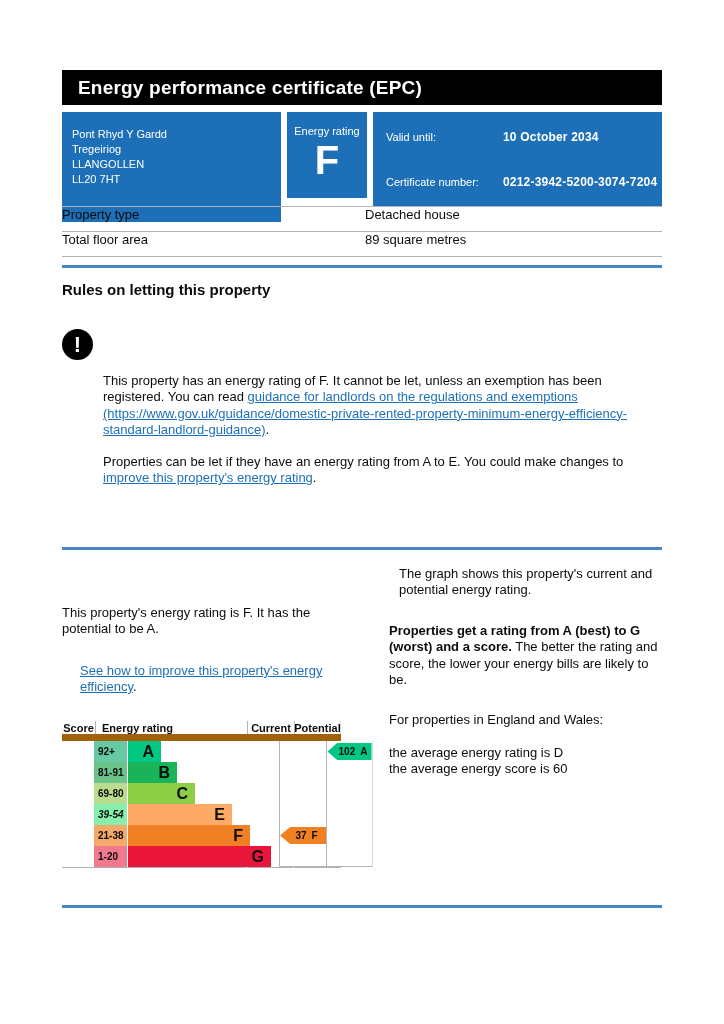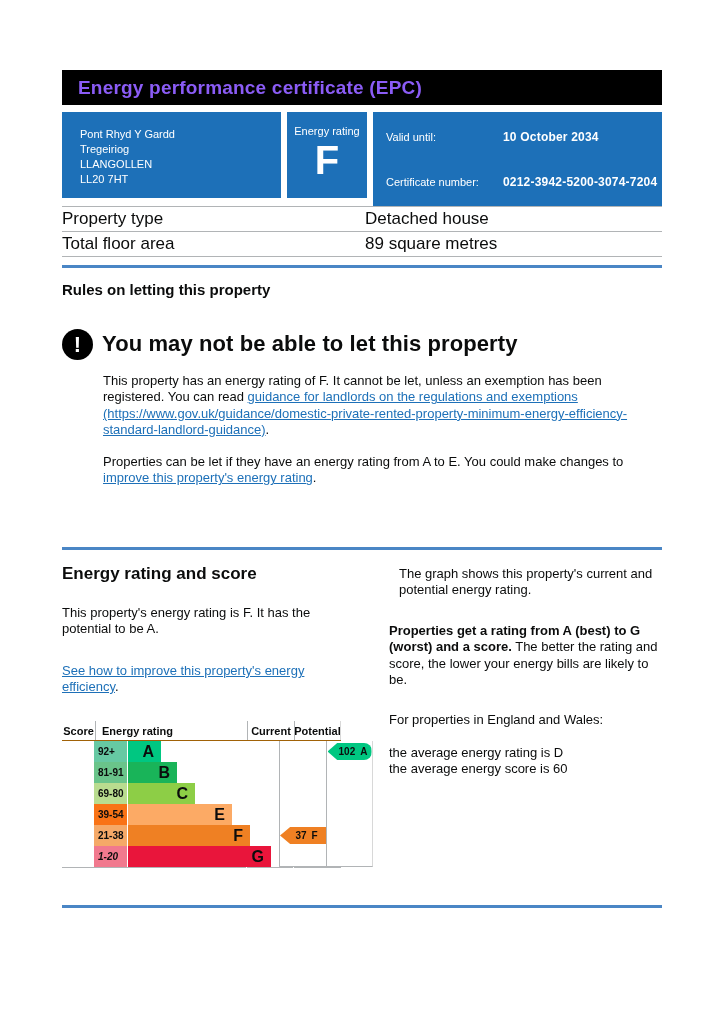"Energy performance certificate (EPC)" .header-bar { color: #8b5cf6 -> #ffffff }
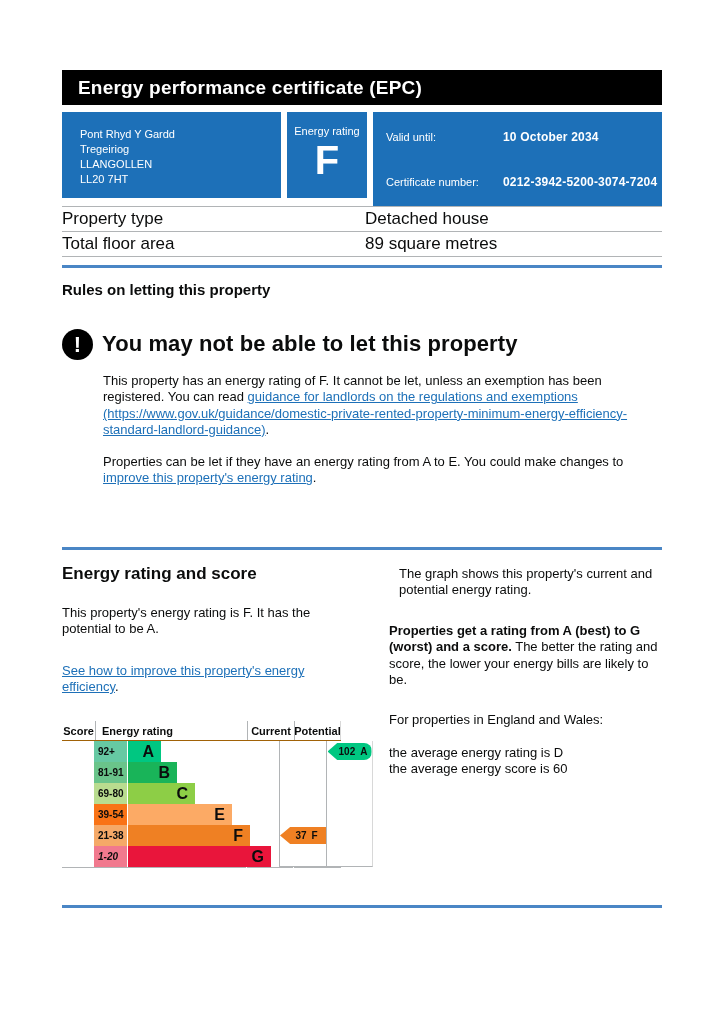"Pont Rhyd Y Gardd" .addr-box { height: 86px -> 110px; padding: 15px 10px 0 18px -> 15px 10px 0 10px }
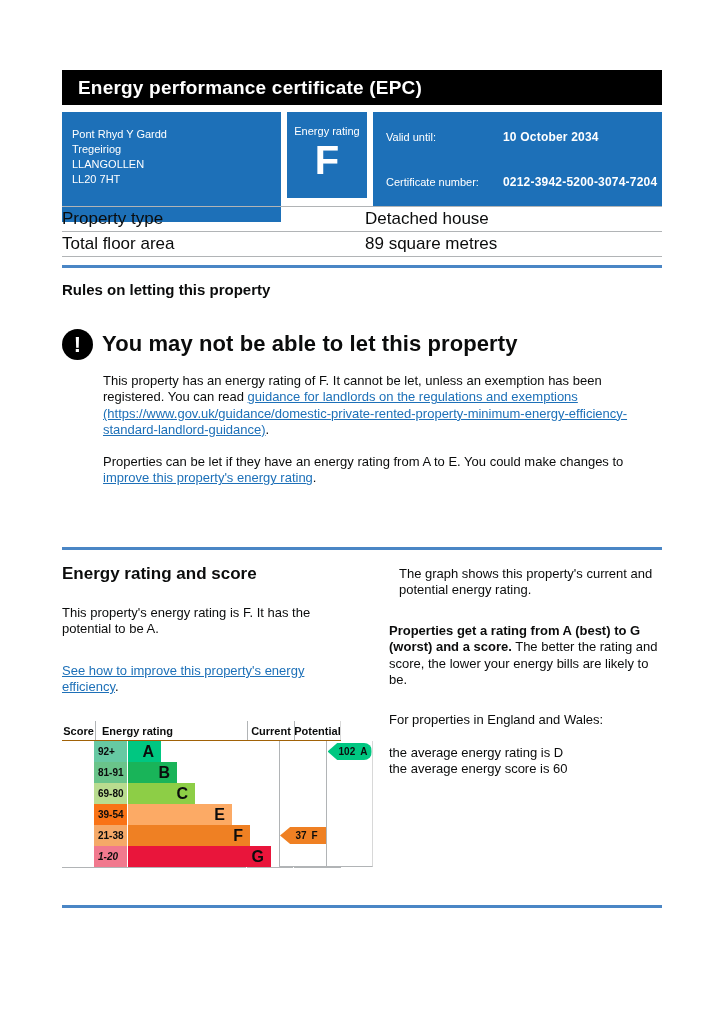"Property type" .facts .frow { align-items: center -> flex-start; font-size: 17px -> 13px }
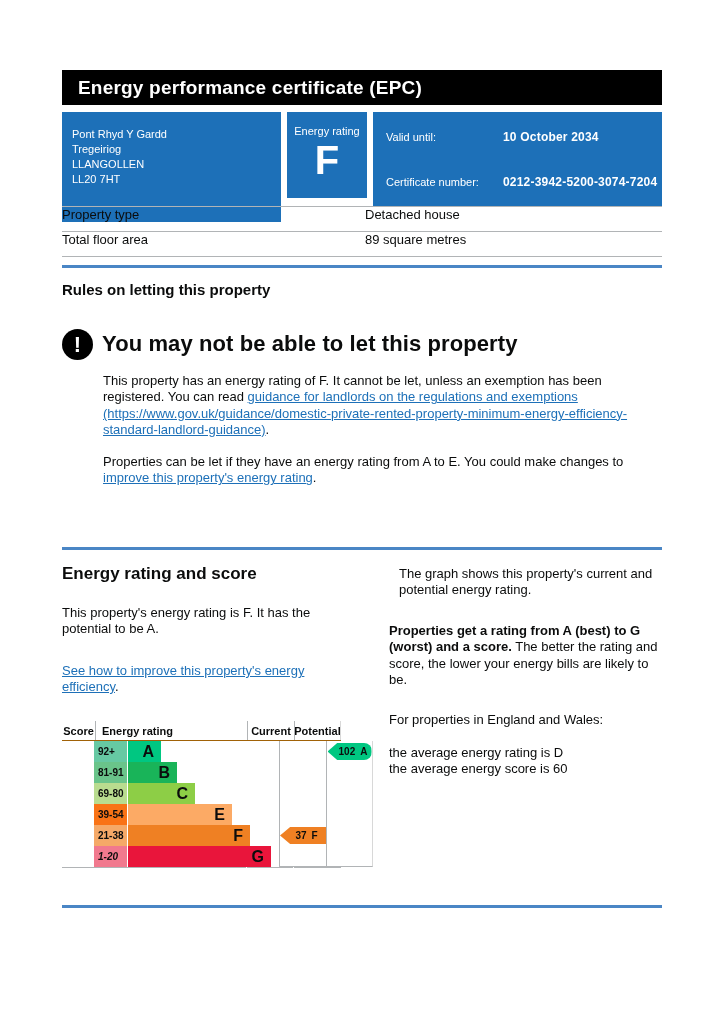"You may not be able" div.warn-title { html: <div>You may not be able to let this property</div> -> none }
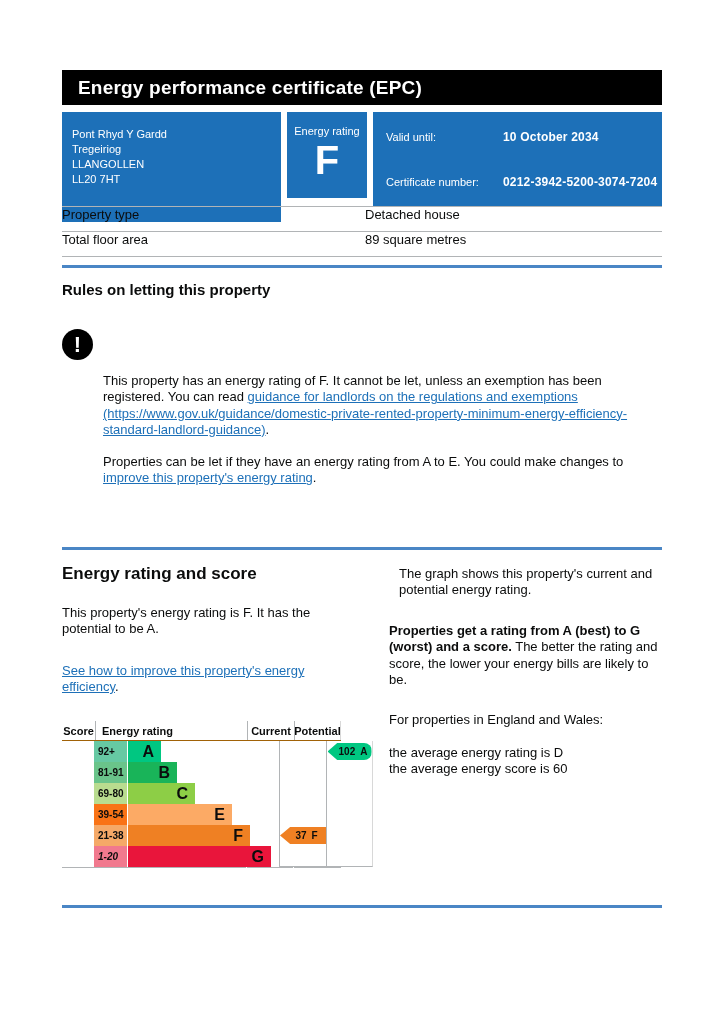"Energy rating and score" div.sec-heading { html: <div>Energy rating and score</div> -> none }
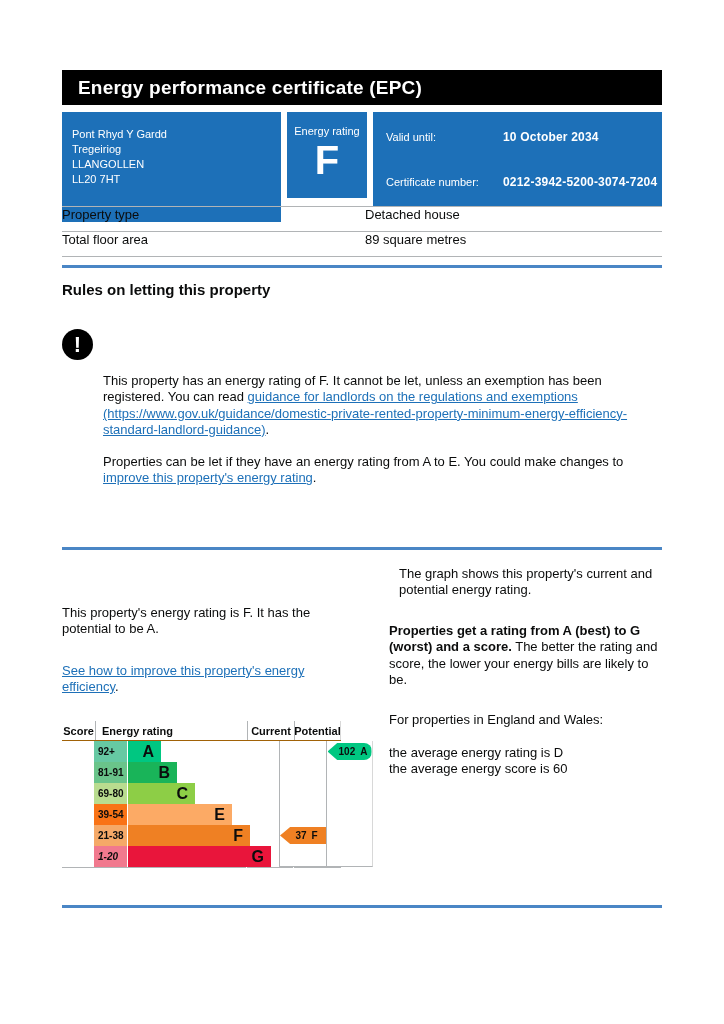"See how to improve this" .llink { left: 62px -> 80px }
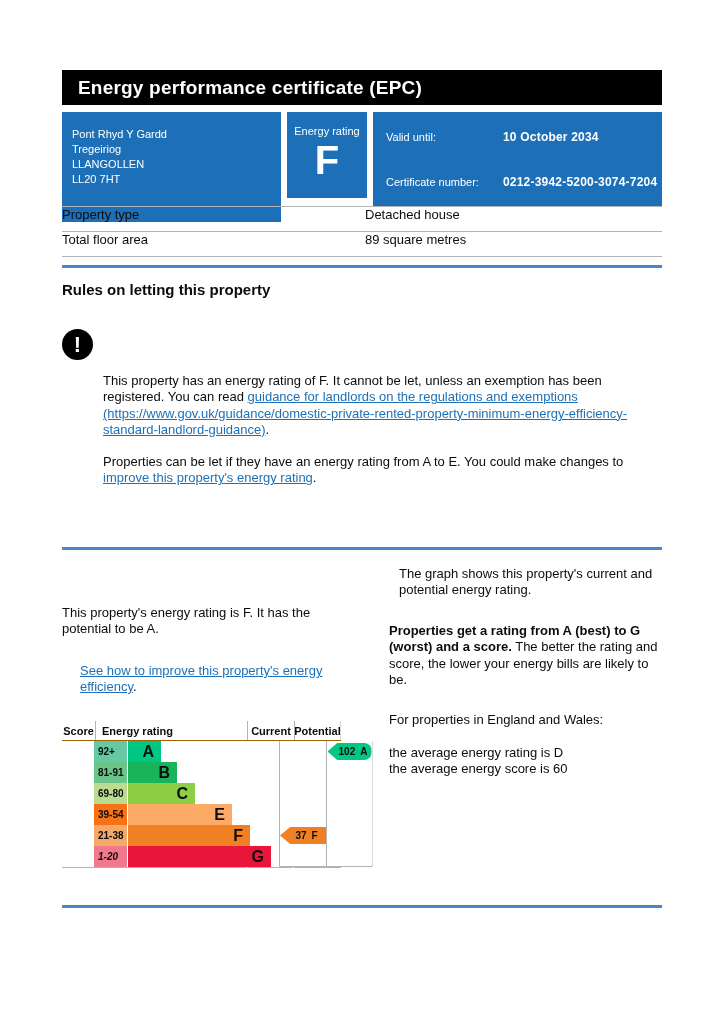"Score" .epc-head { border-bottom: 1px solid #a16207 -> 7px solid #a16207 }
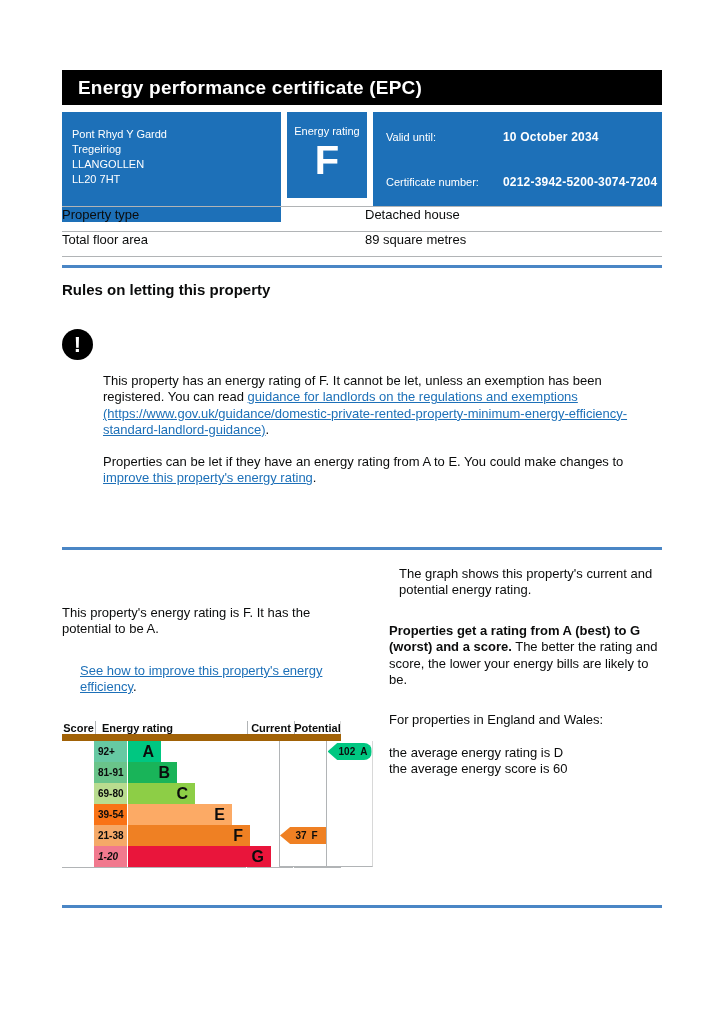"102" div.arrow { border-radius: 8px -> none }
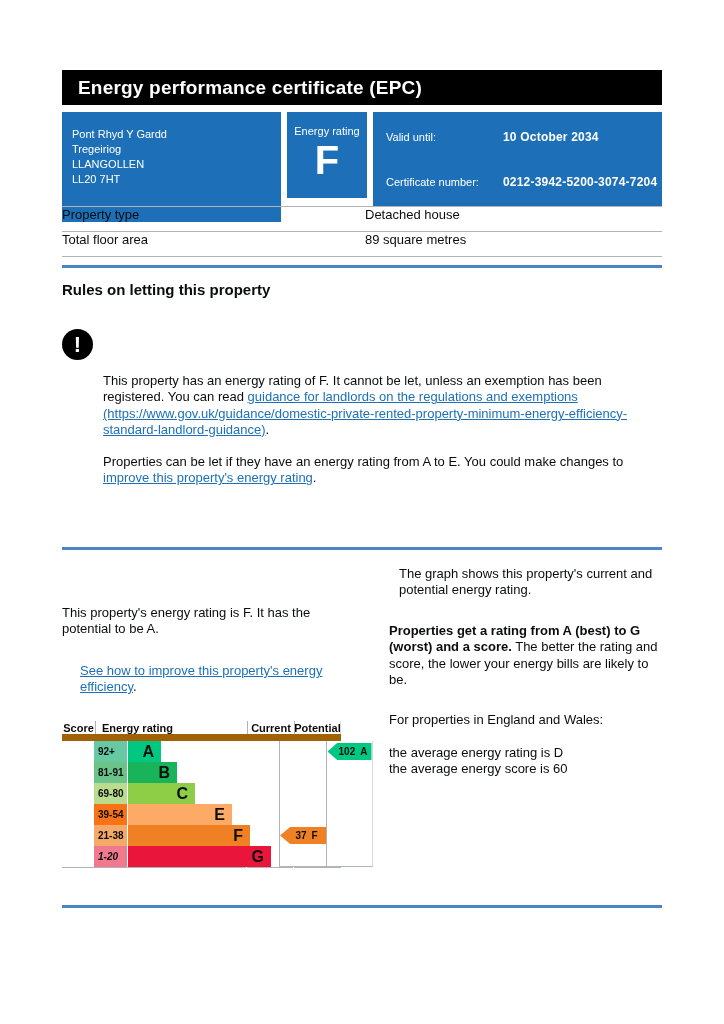"39-54" div.cell { background: #f97316 -> #86efac; font-style: none -> italic }
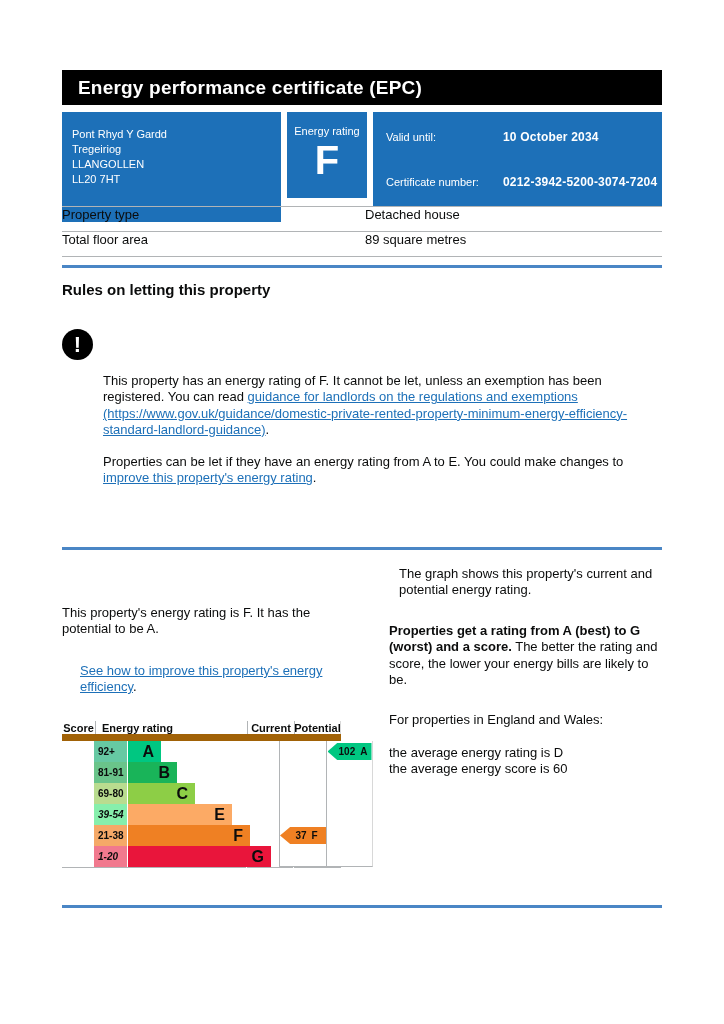"1-20" .band-row:last-child .score-cell { font-style: italic -> none }
